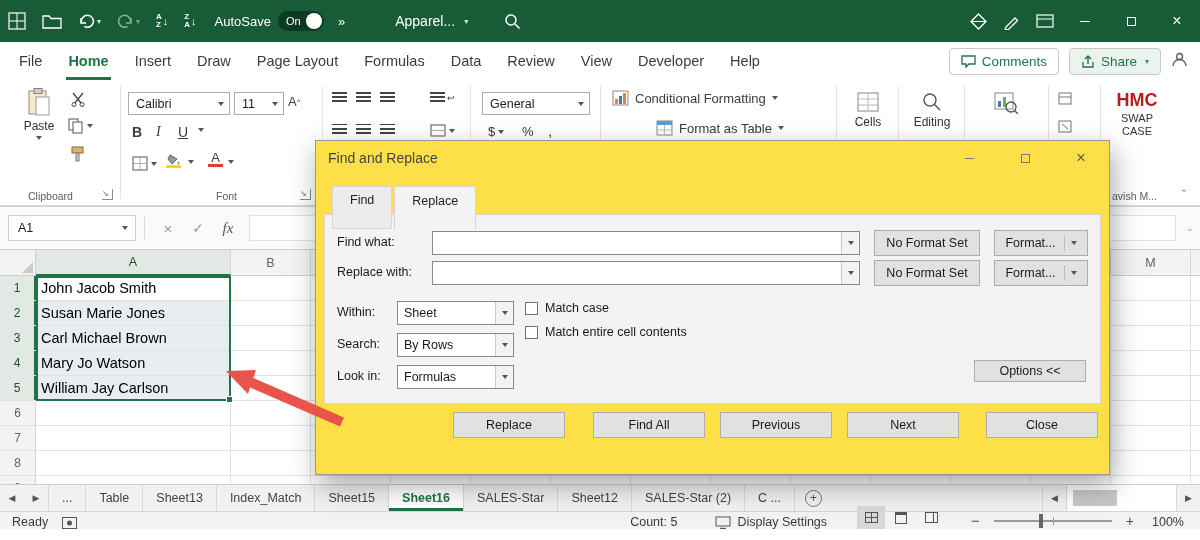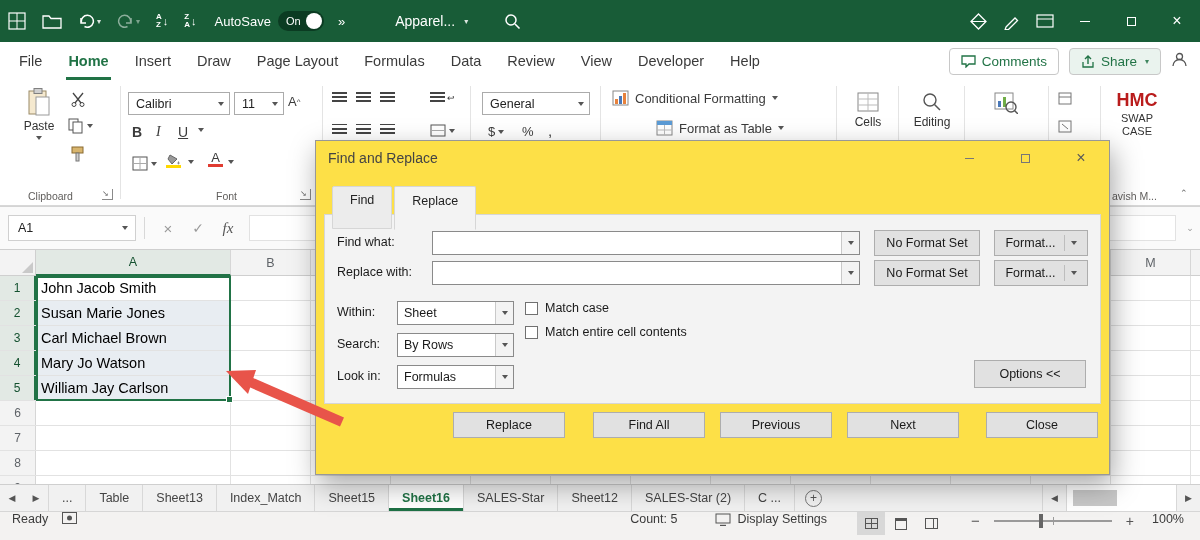"Options <<" div.dbtn { height: 28px -> 22px }
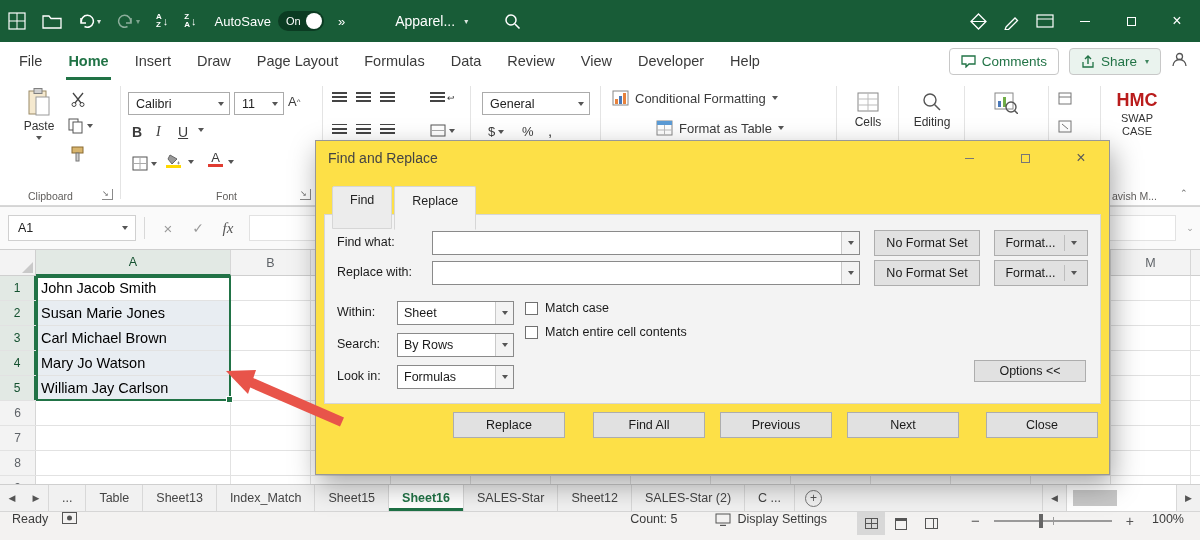"Ready" .statusbar { align-items: flex-start -> flex-end; height: 29px -> 18px }
